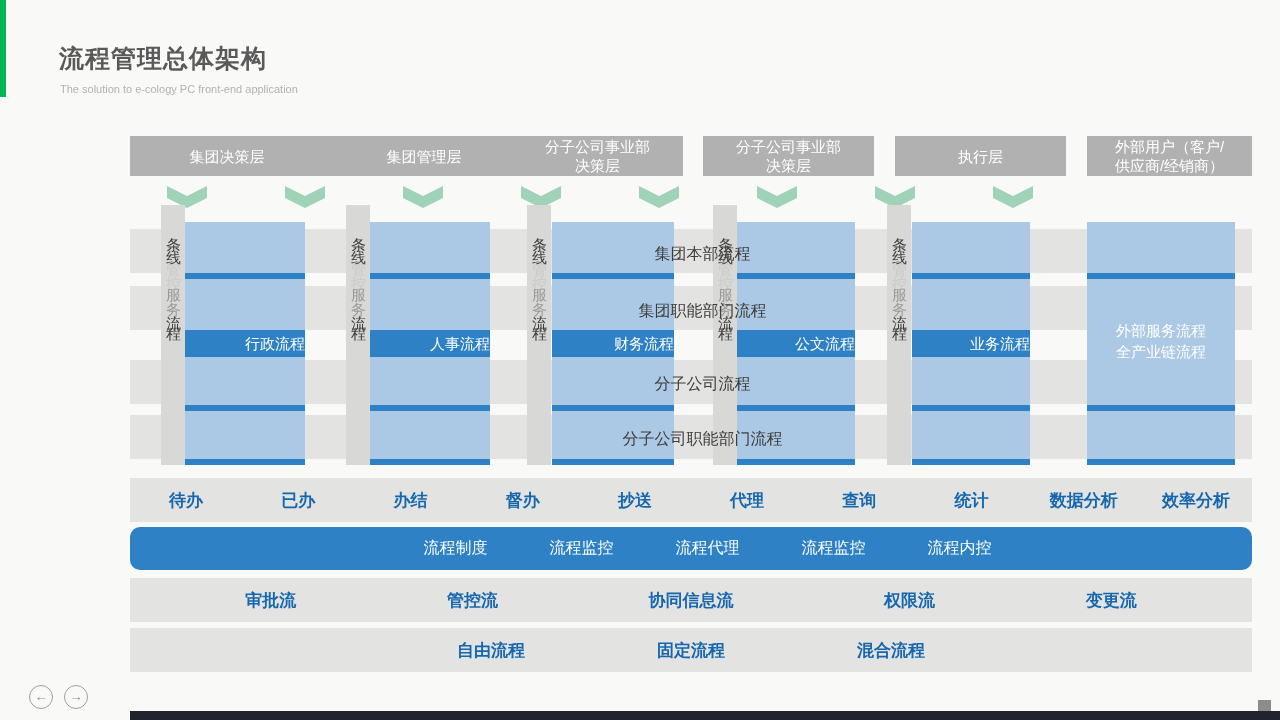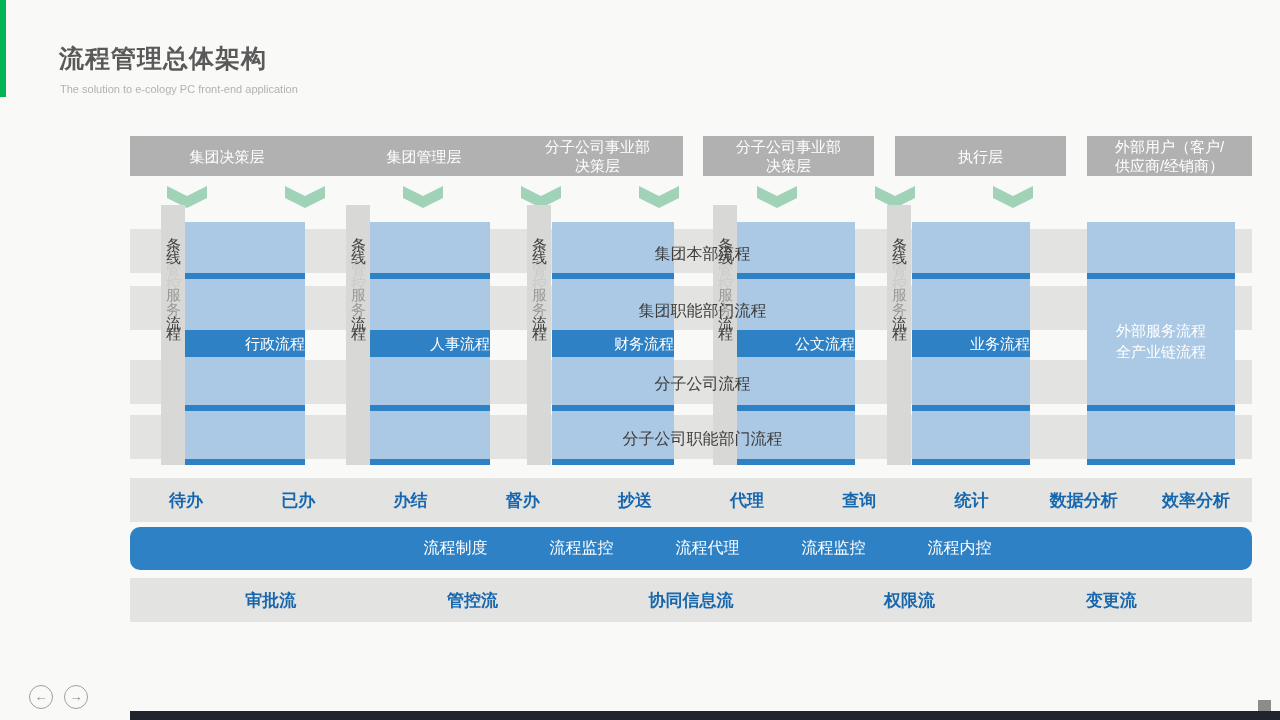"自由流程" div.row-band { html: none -> <div> <span>自由流程</span> <span>固定流程</span> <span>混合流程</span> </div> }
